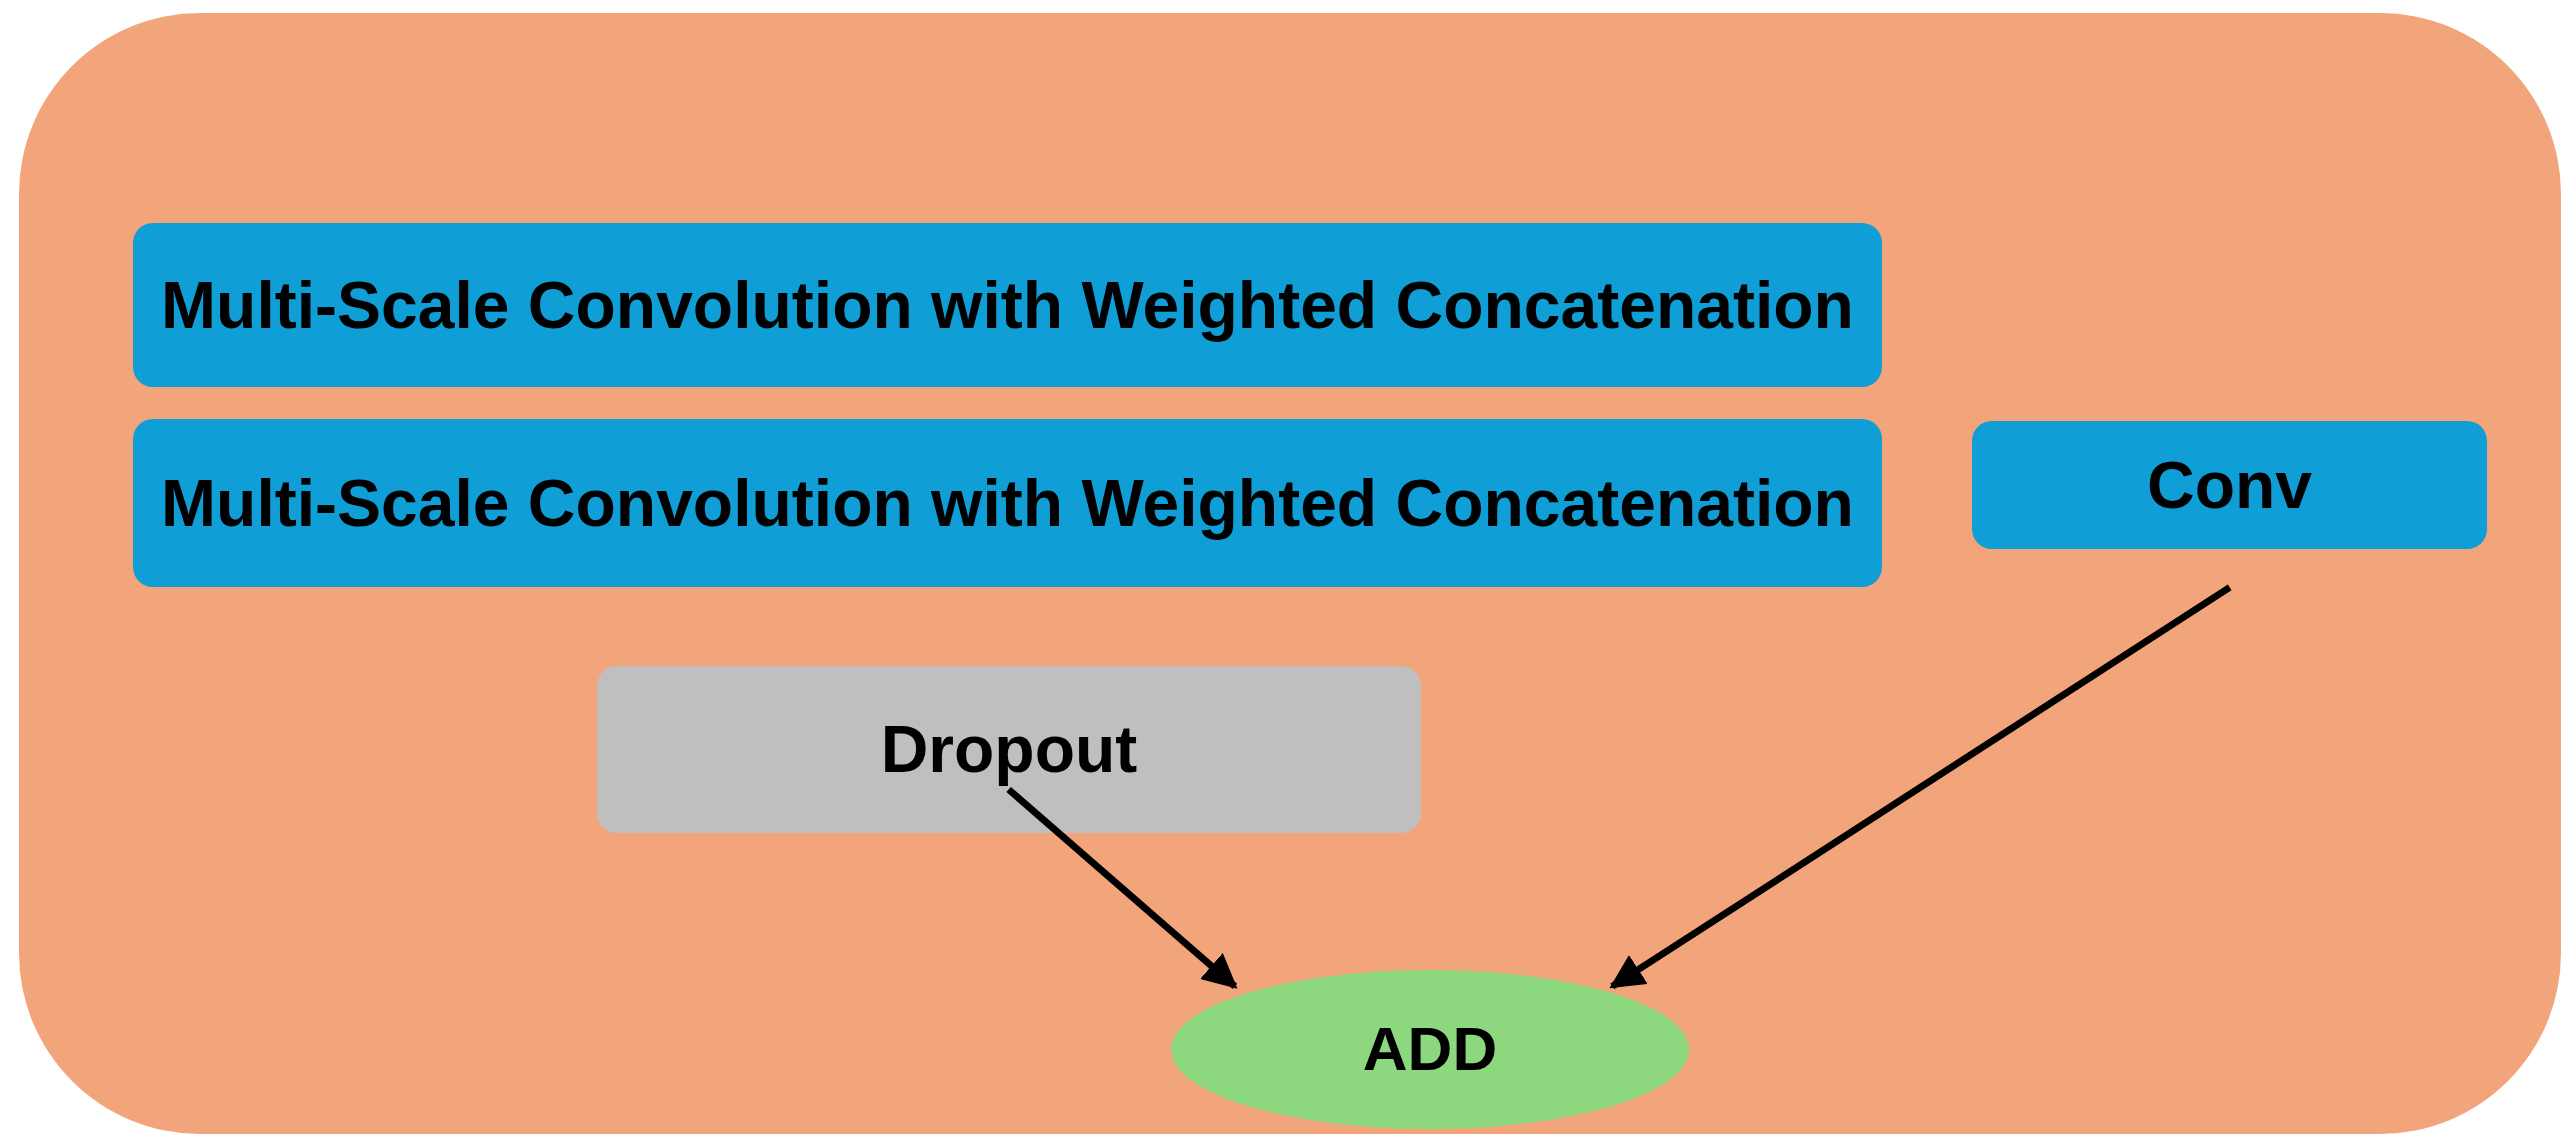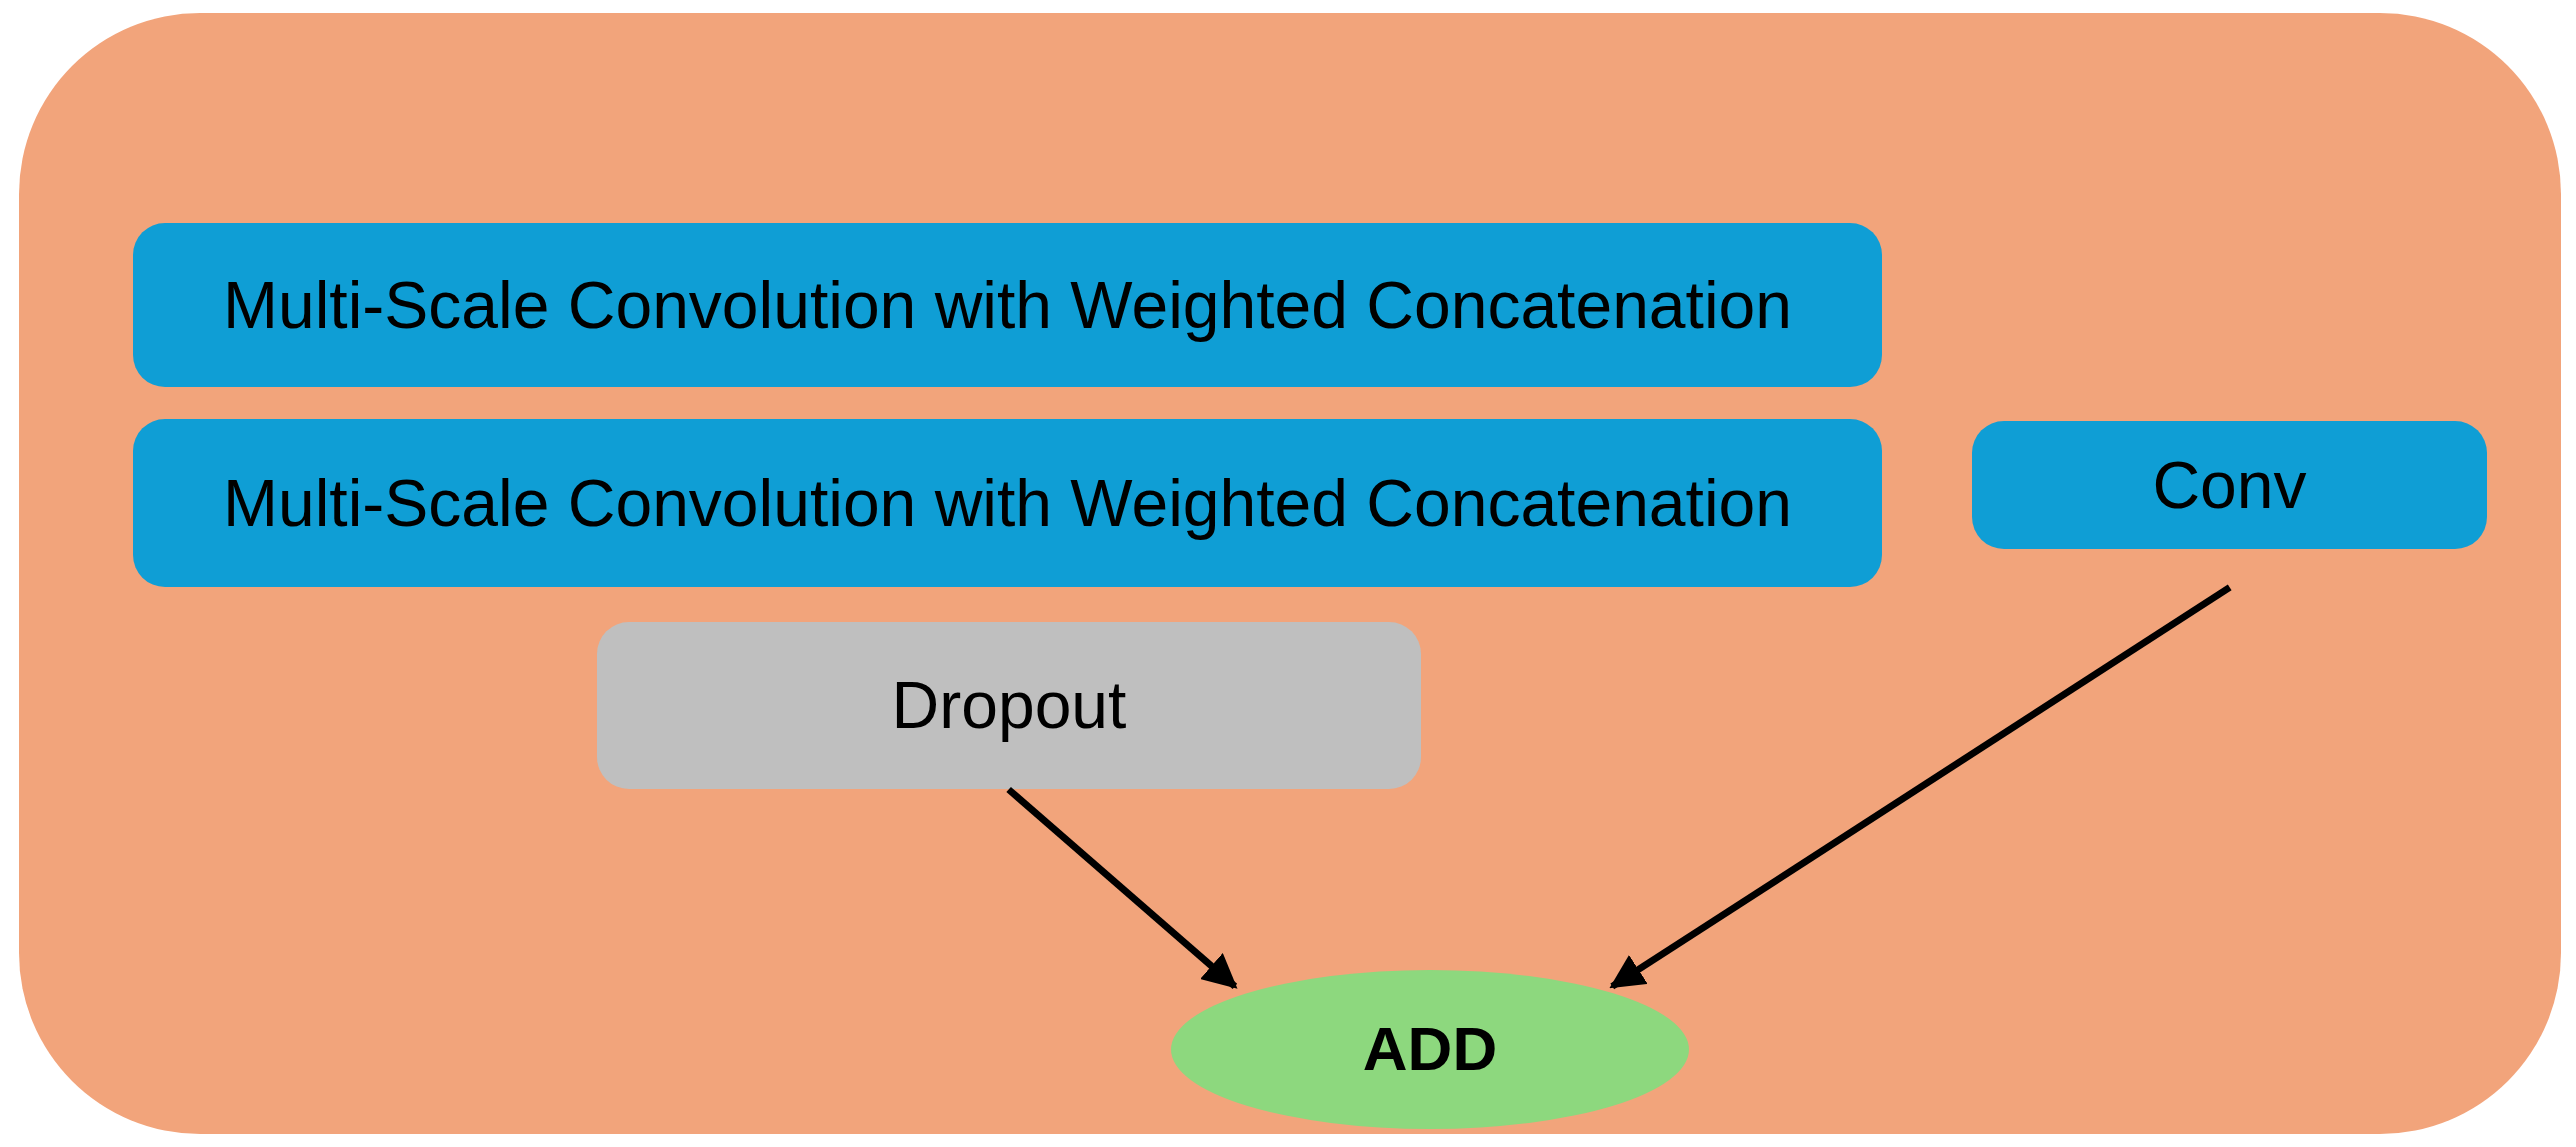"Multi-Scale Convolution with Weighted" .rounded-box { border-radius: 32px -> 20px; font-weight: none -> bold }
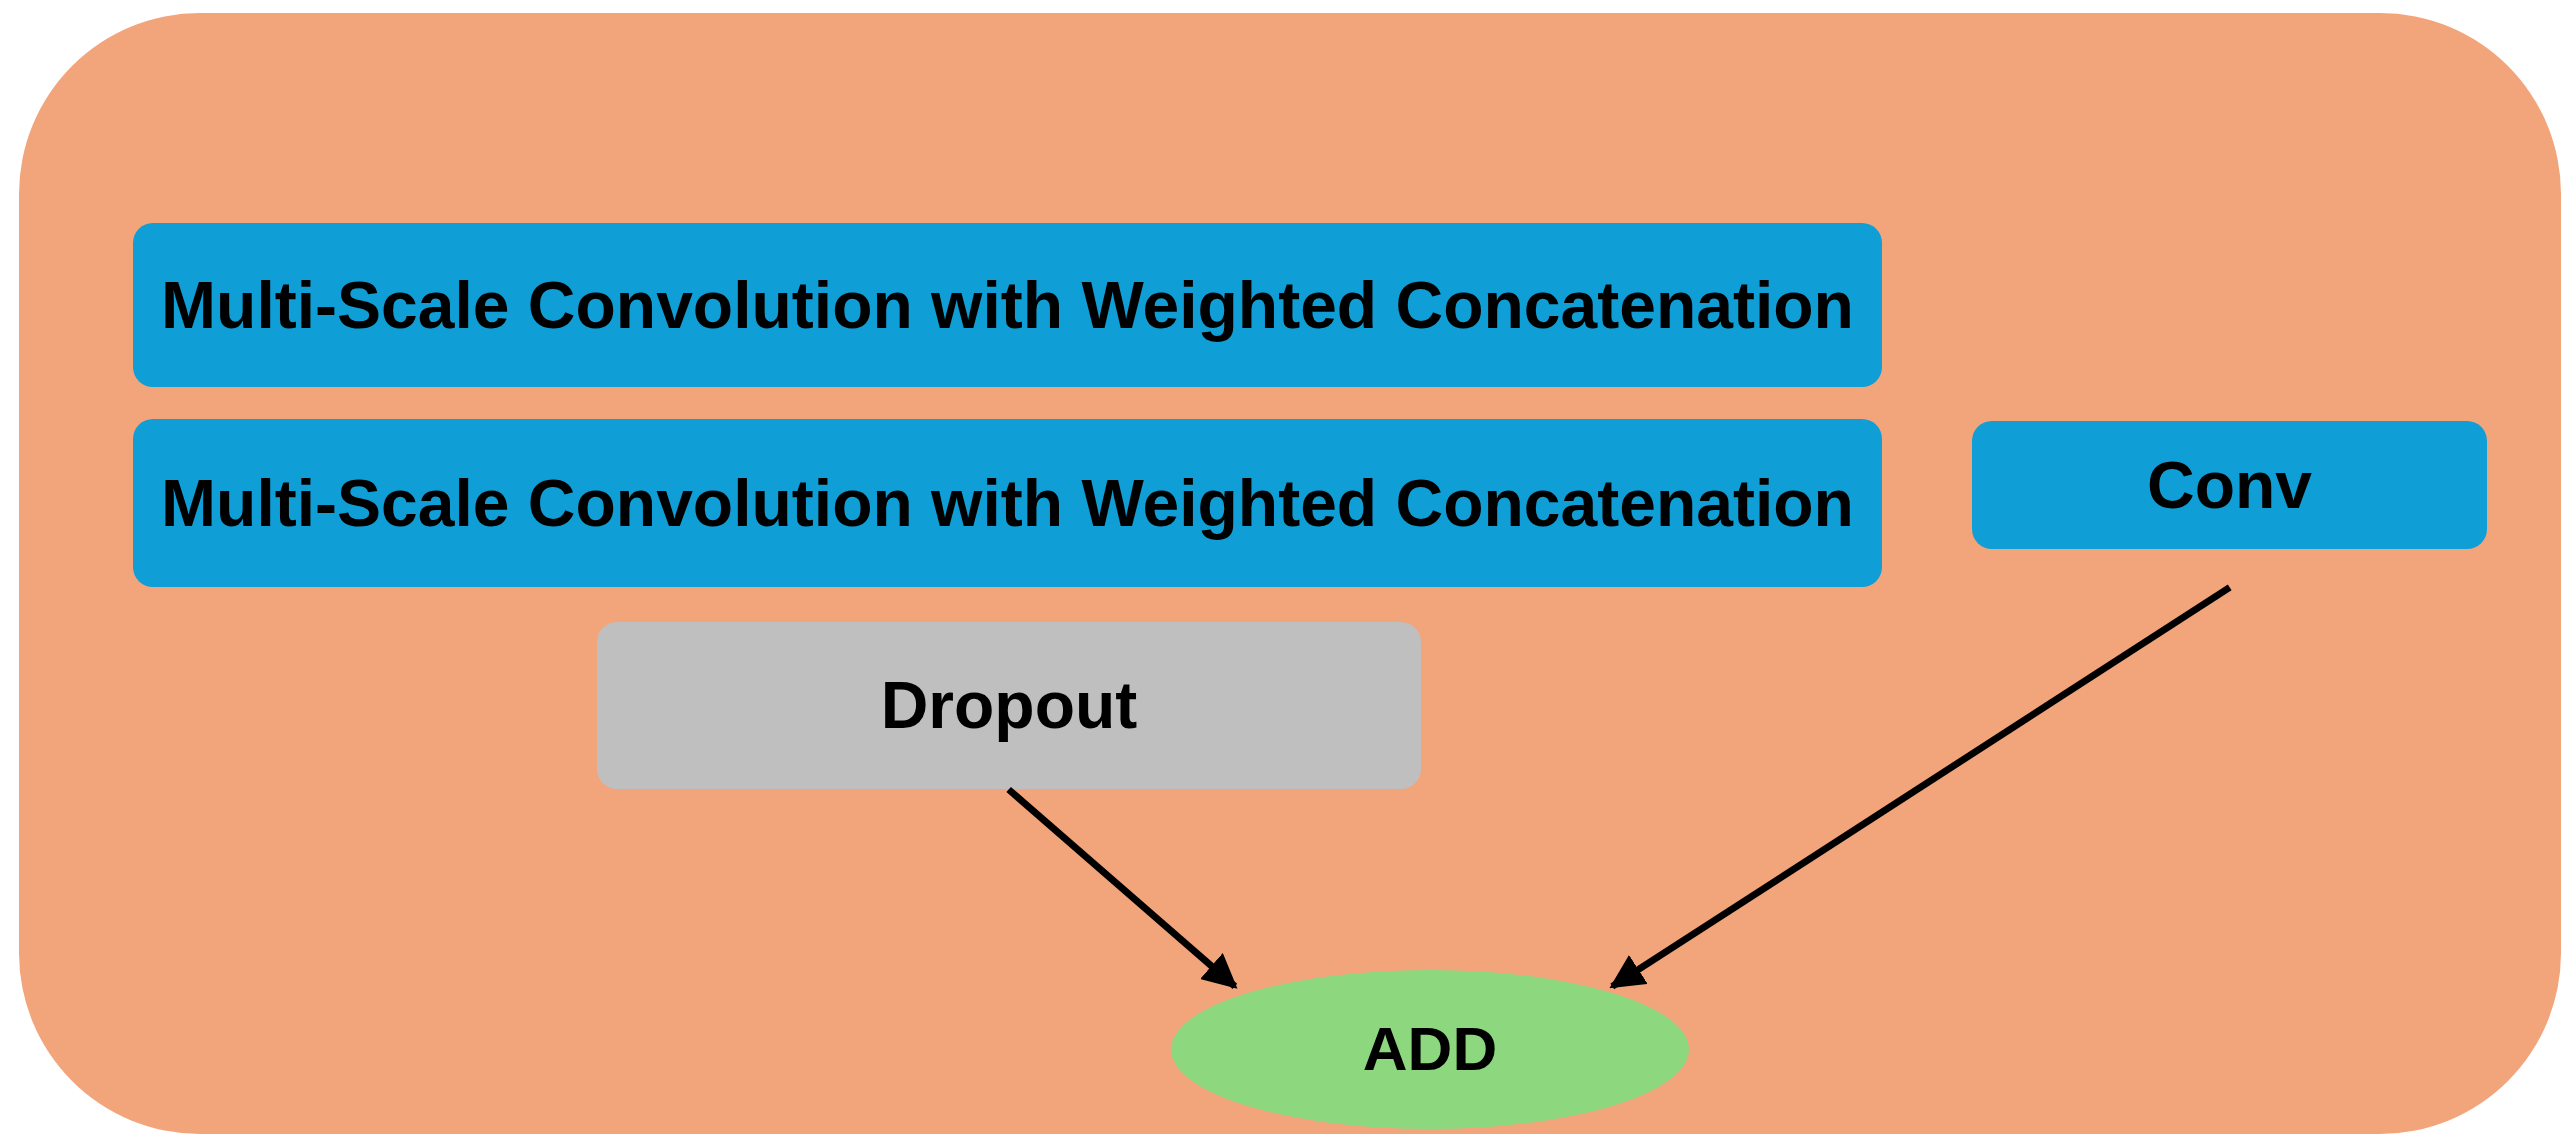"Dropout" .gray-box { margin-top: none -> 44px }
